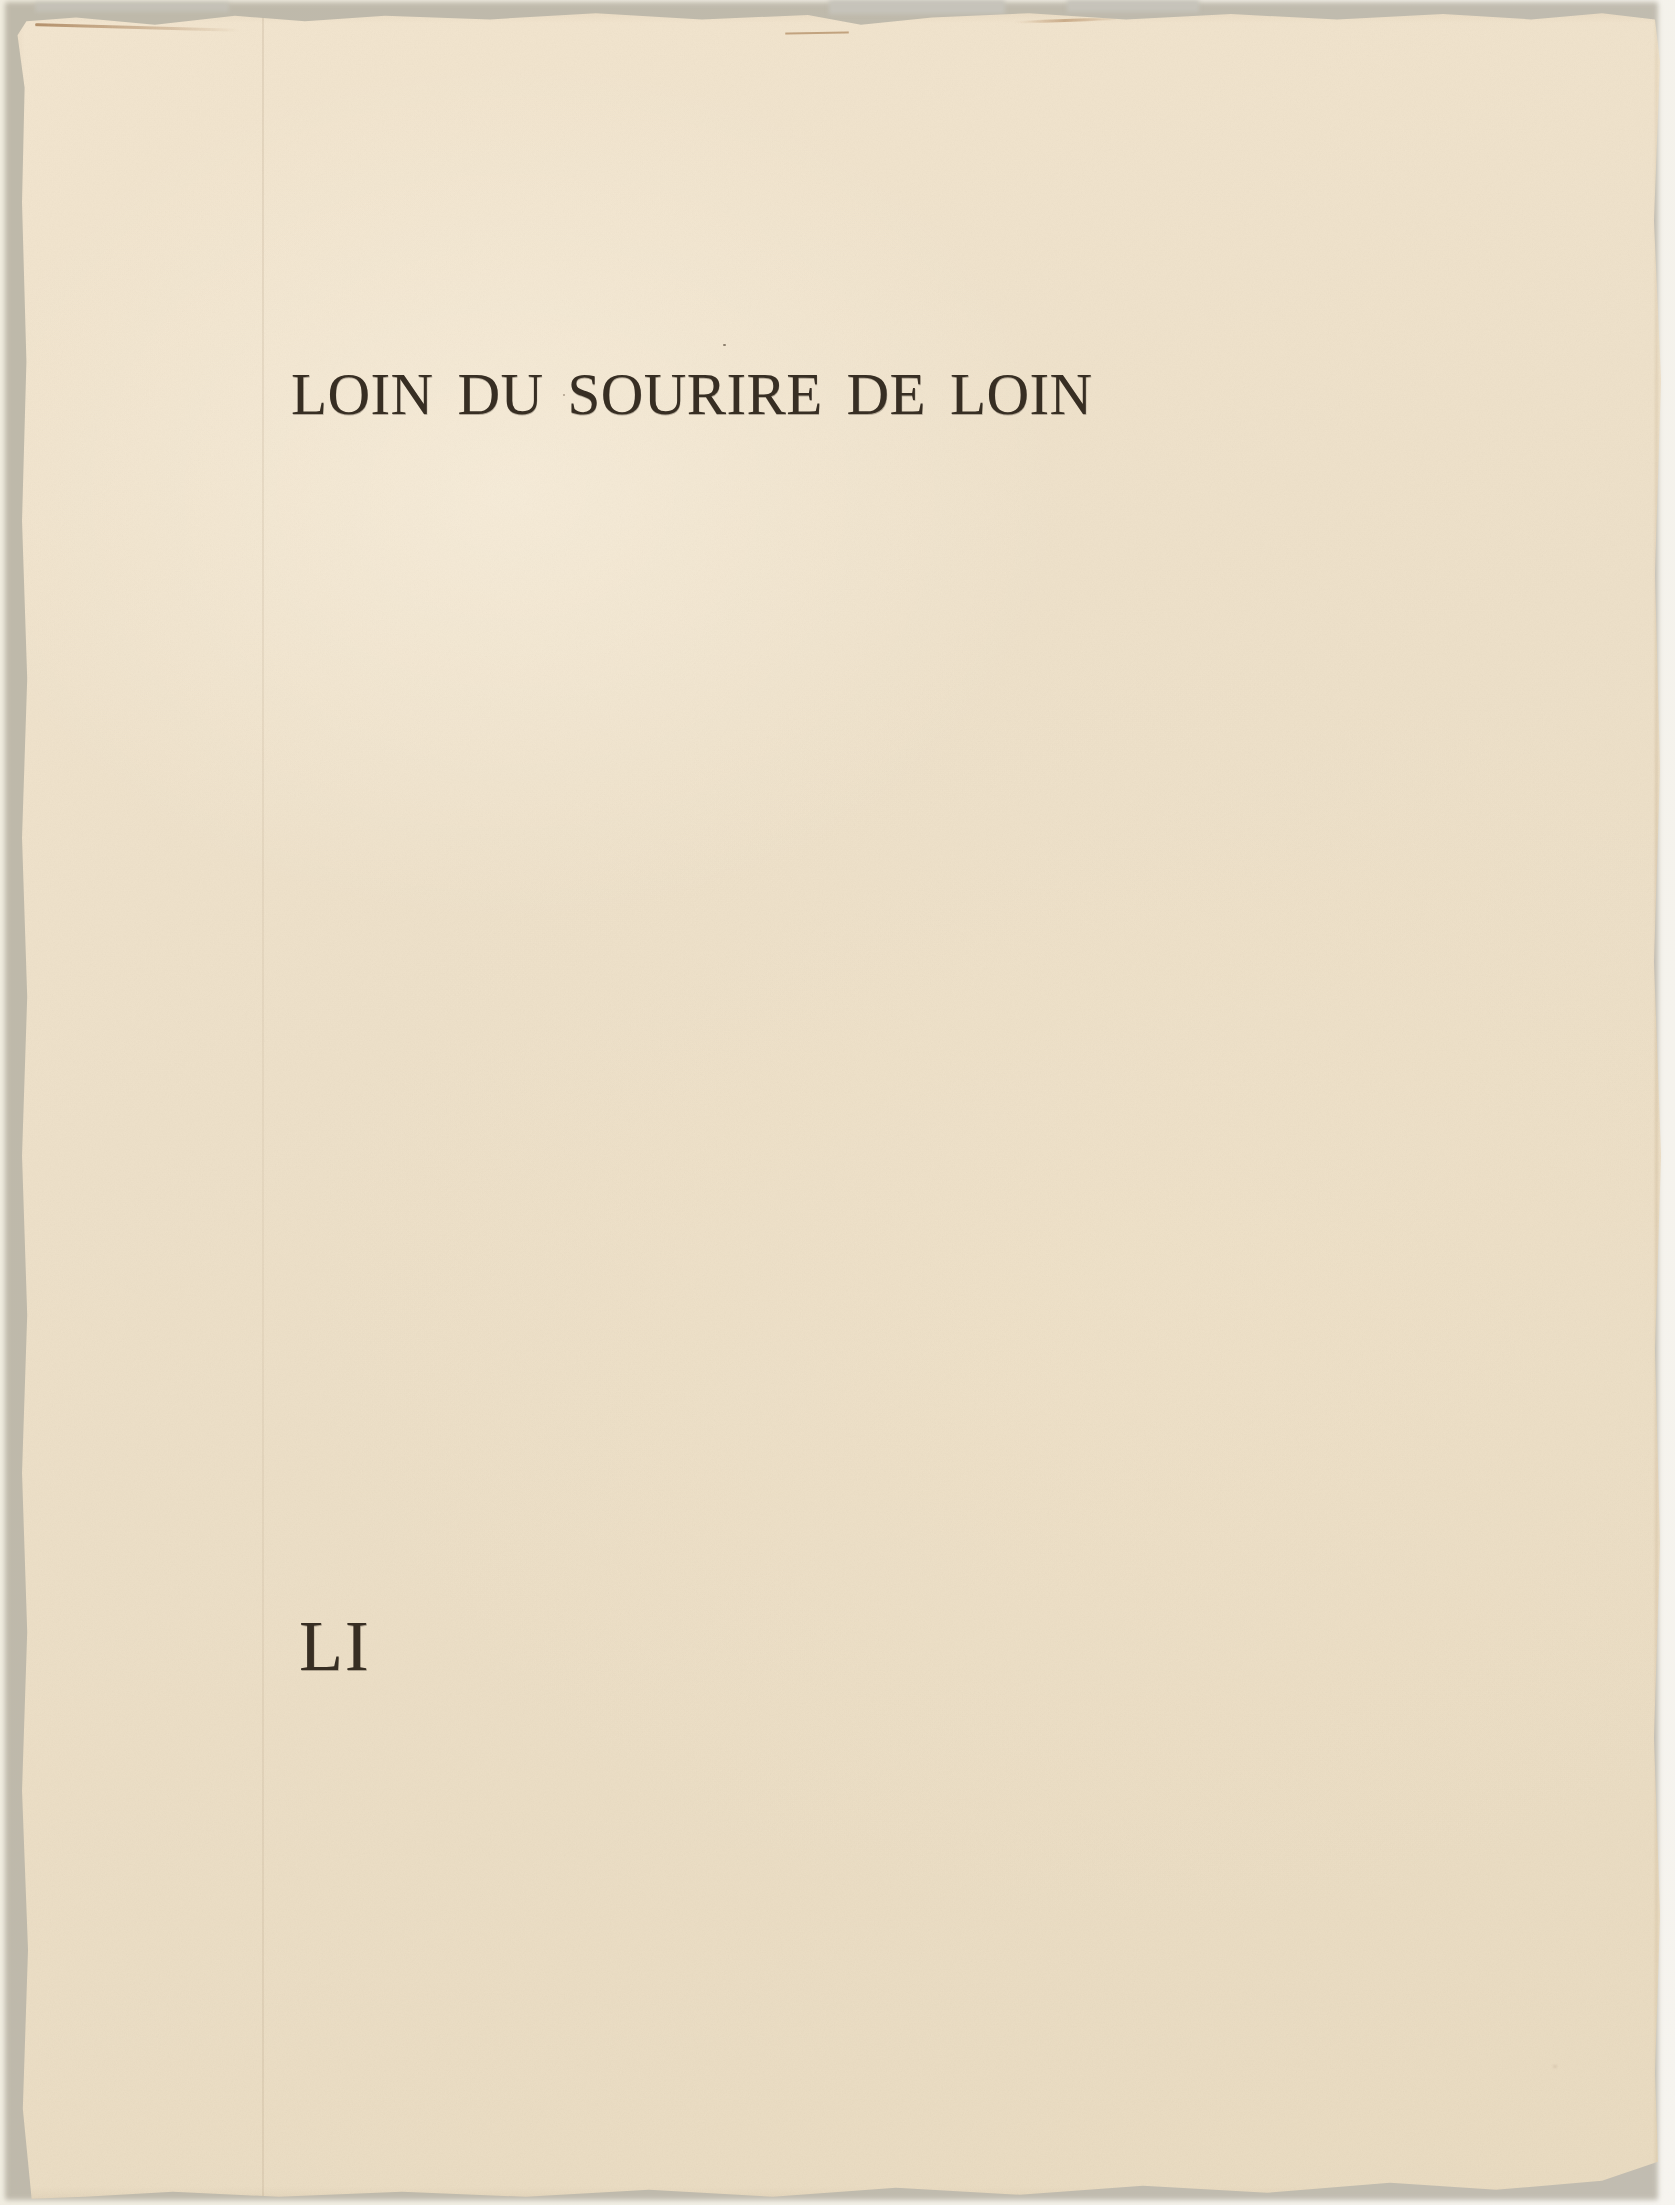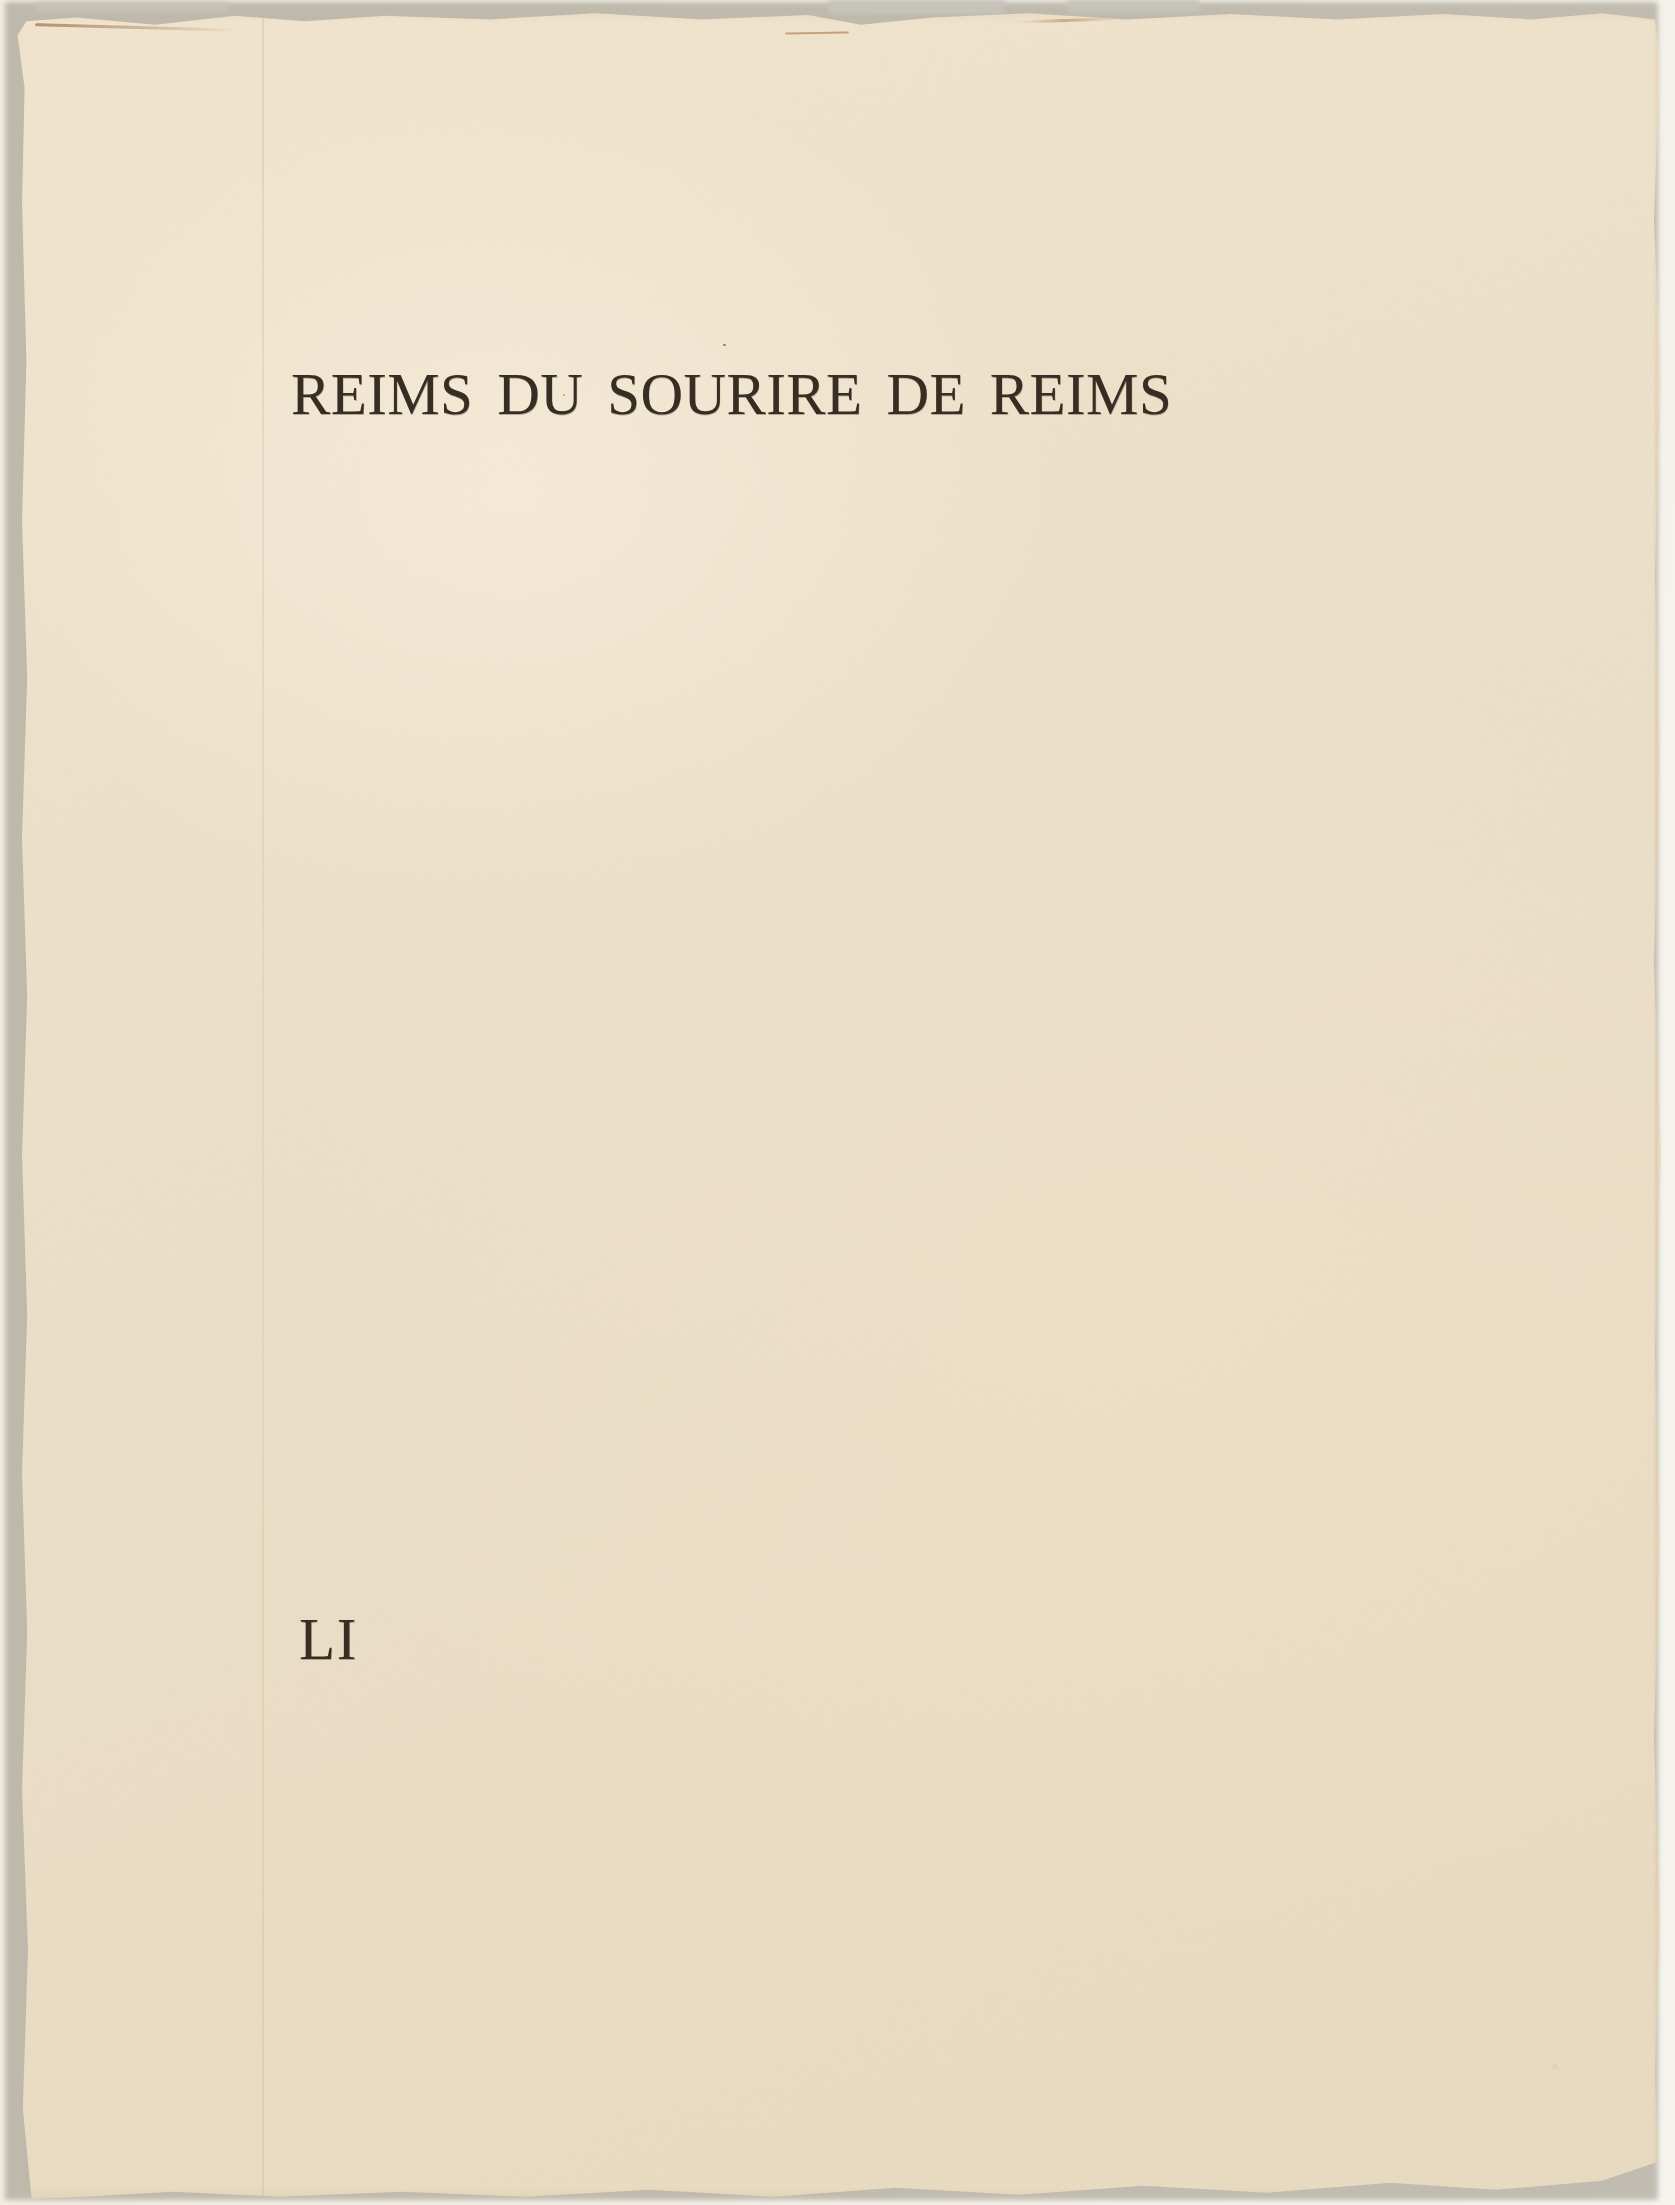"REIMS DU SOURIRE DE REIMS" div.title { text: REIMS DU SOURIRE DE REIMS -> LOIN DU SOURIRE DE LOIN }
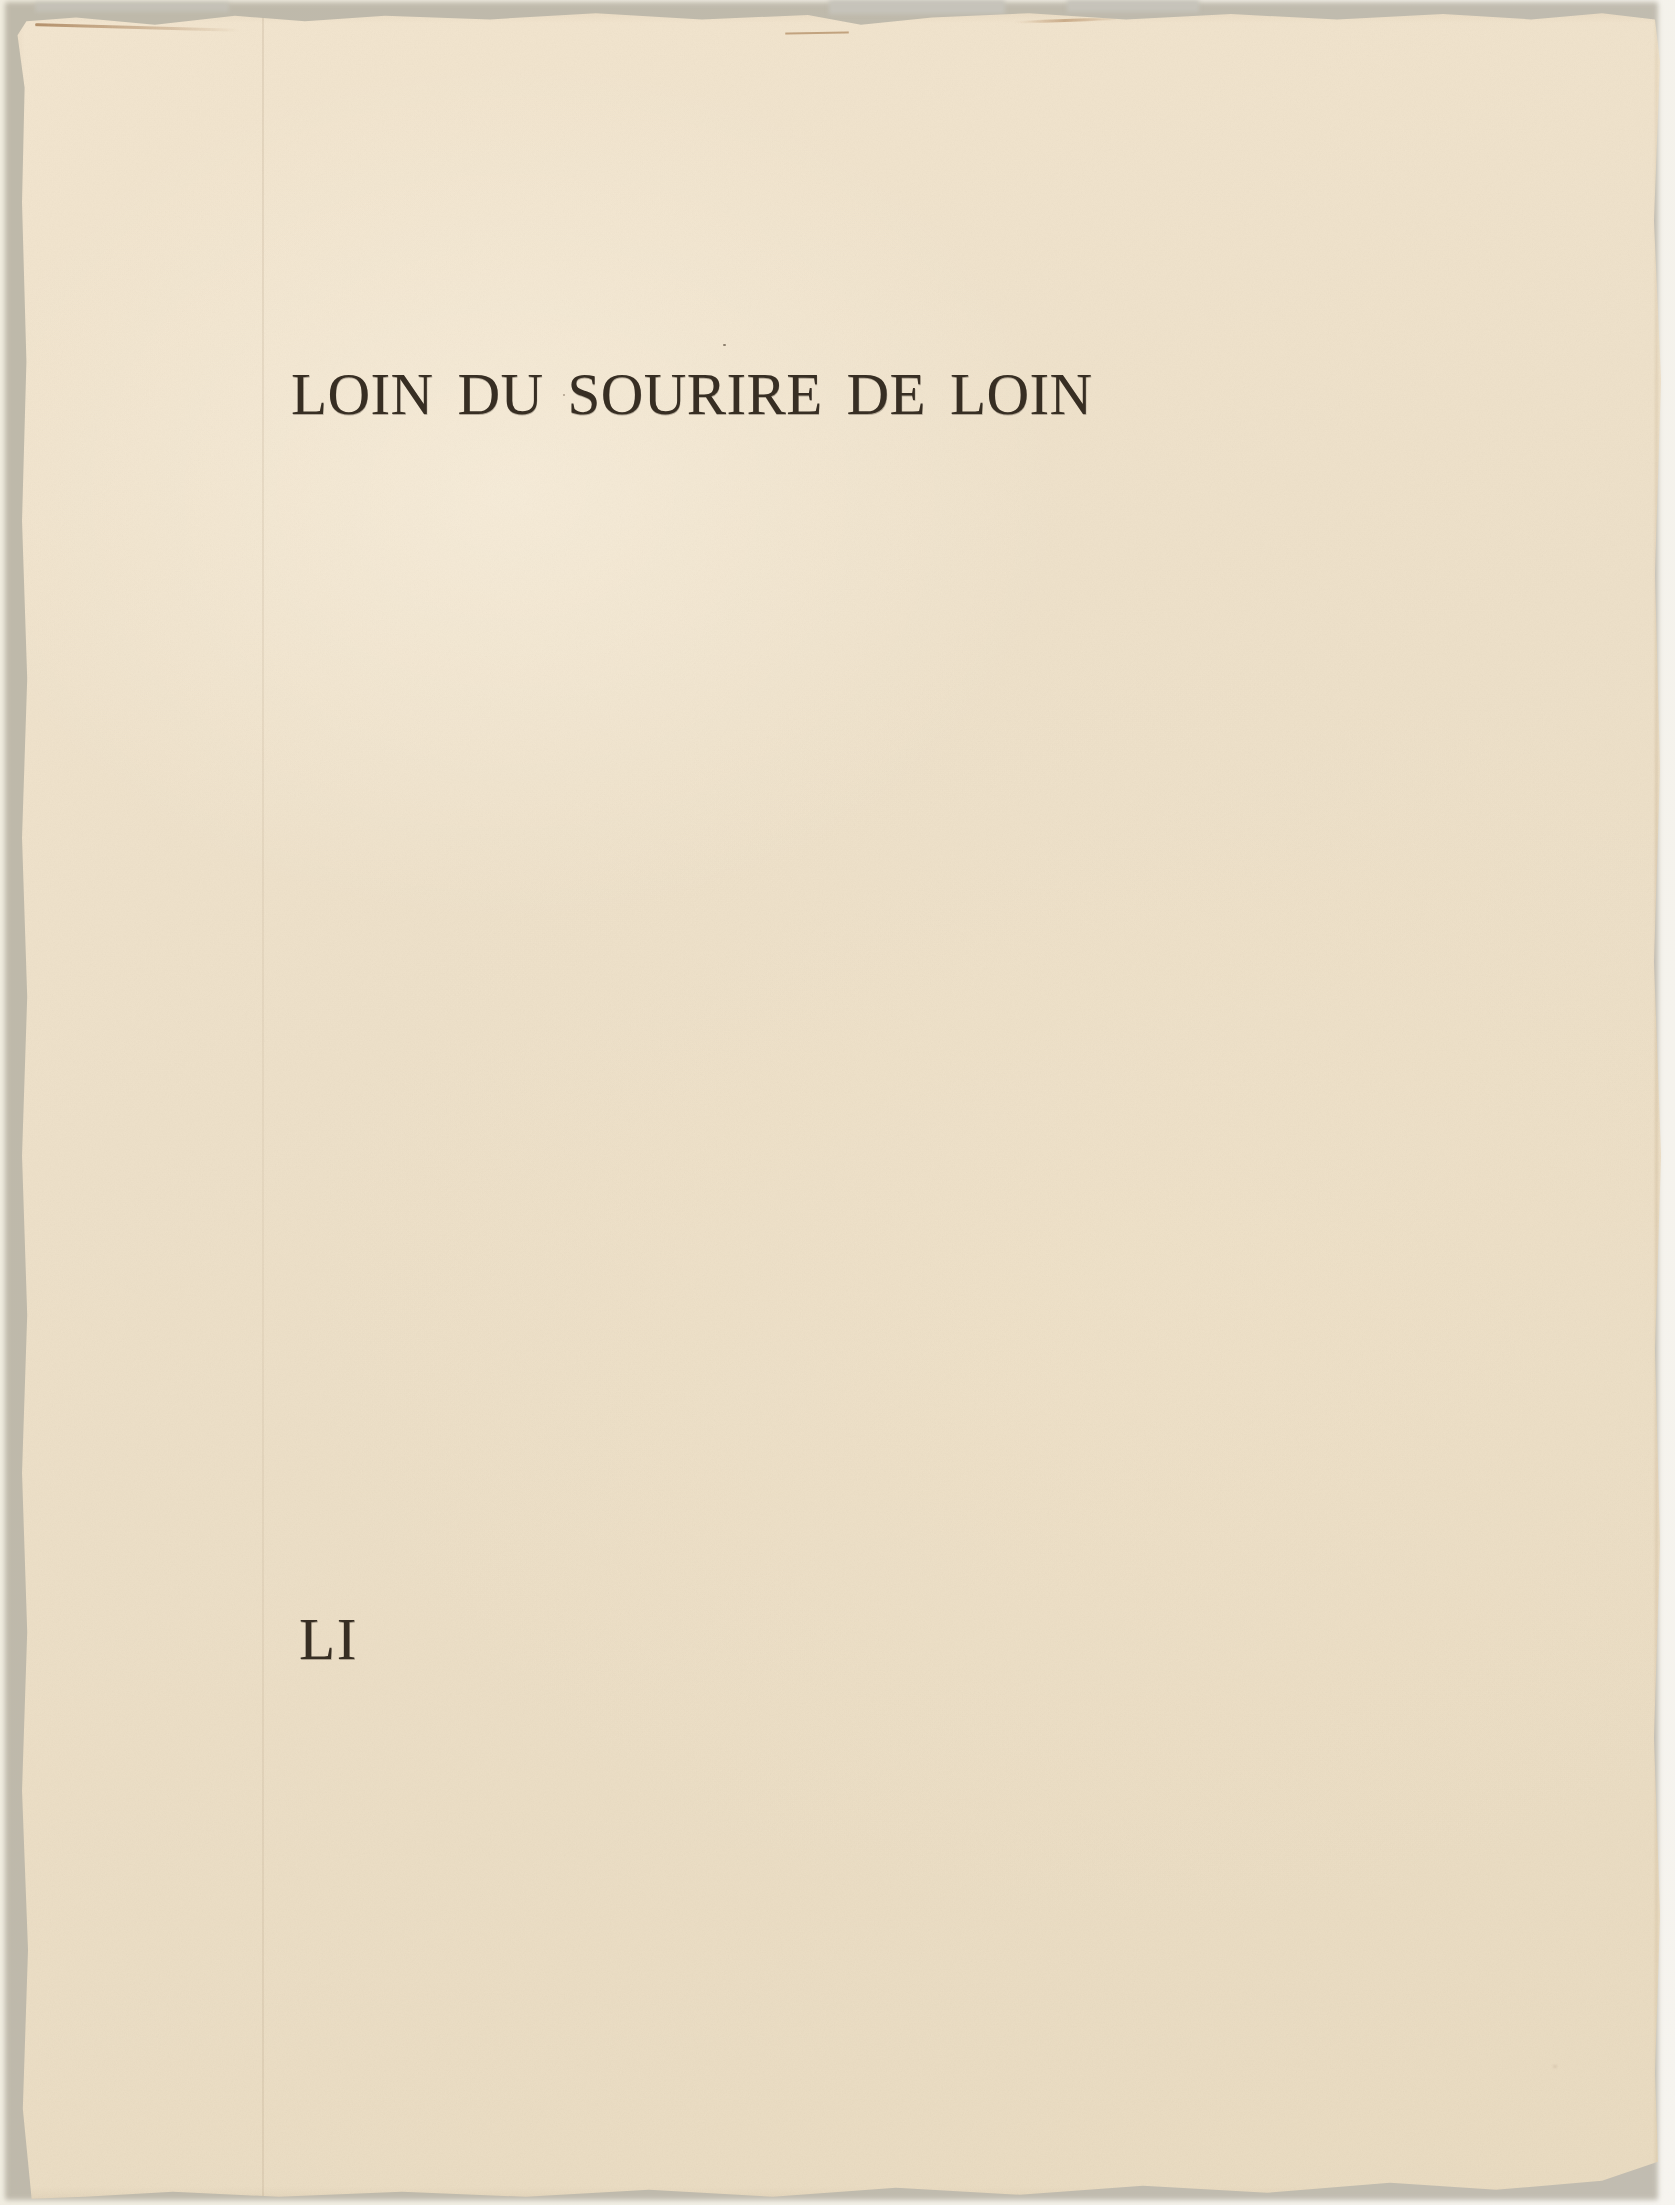"LI" .numeral { font-size: 59px -> 72px }
